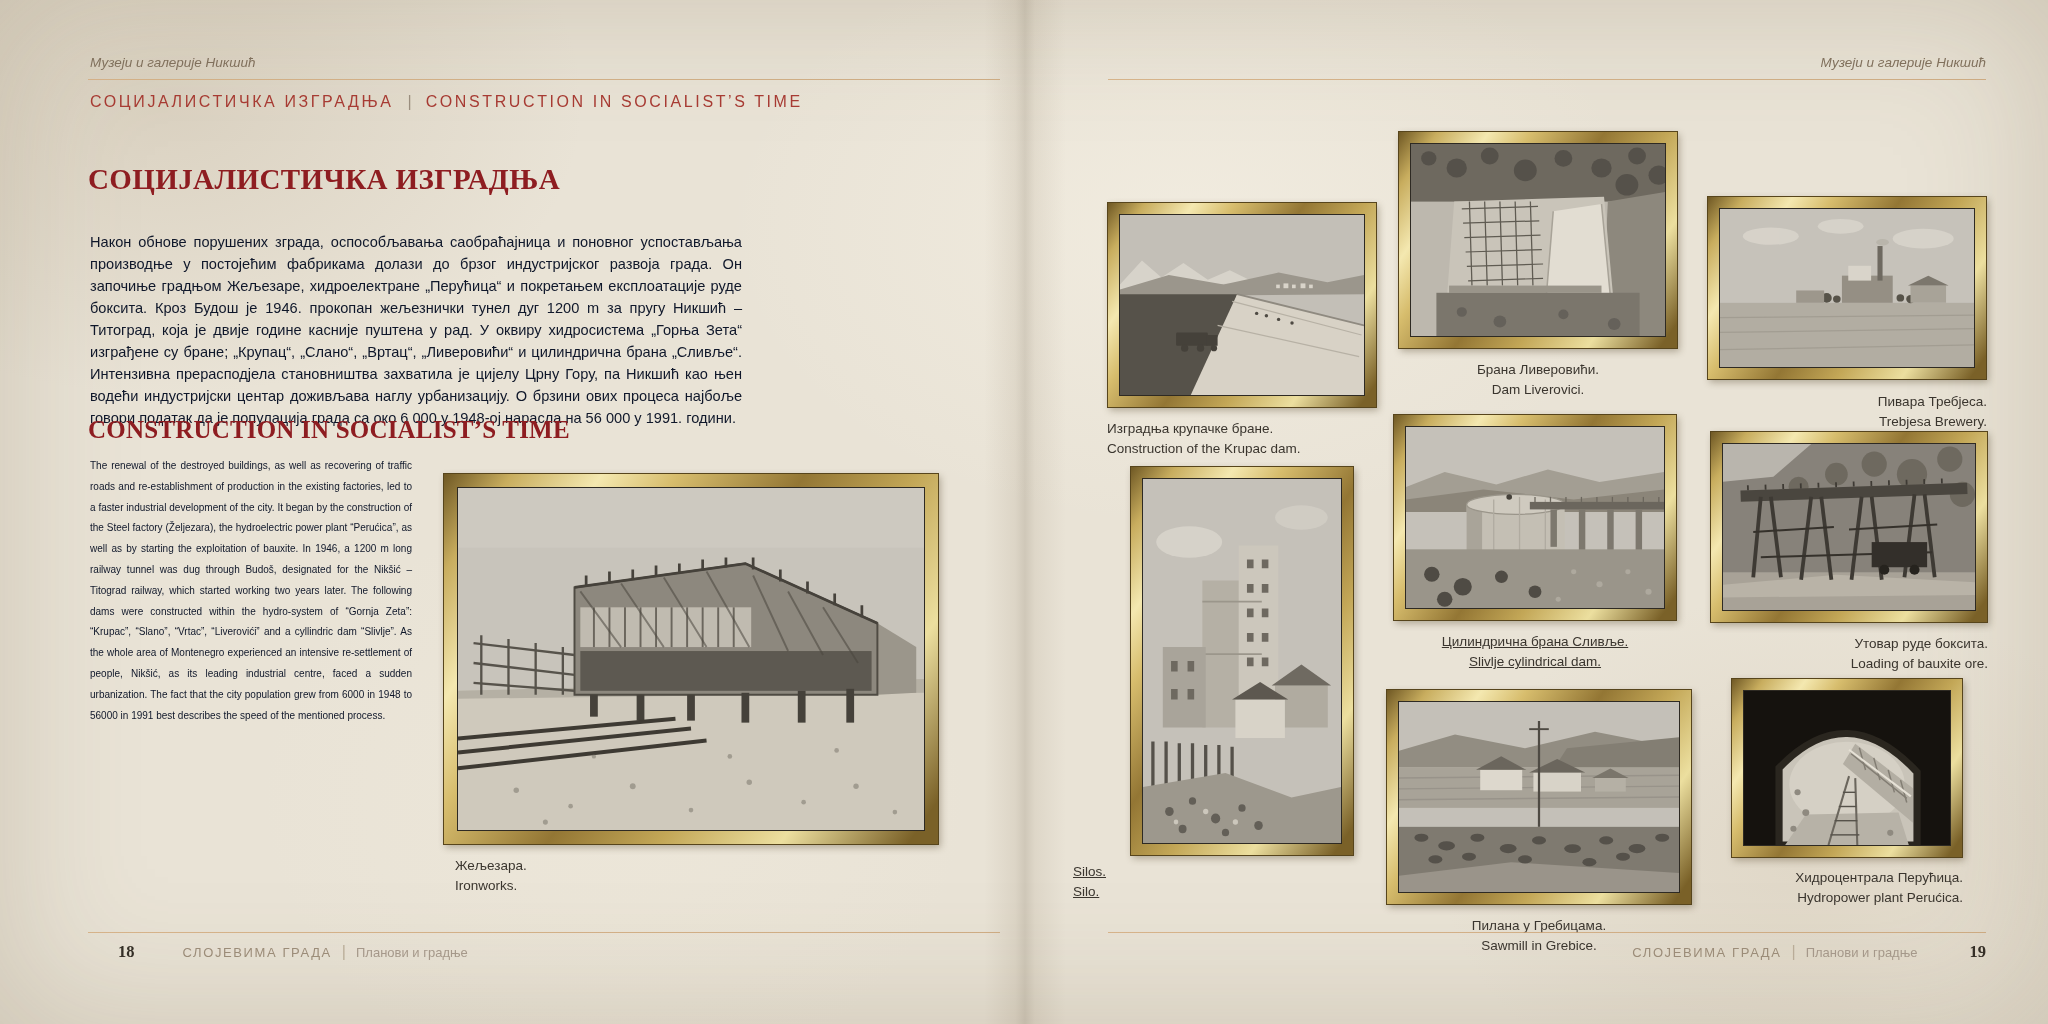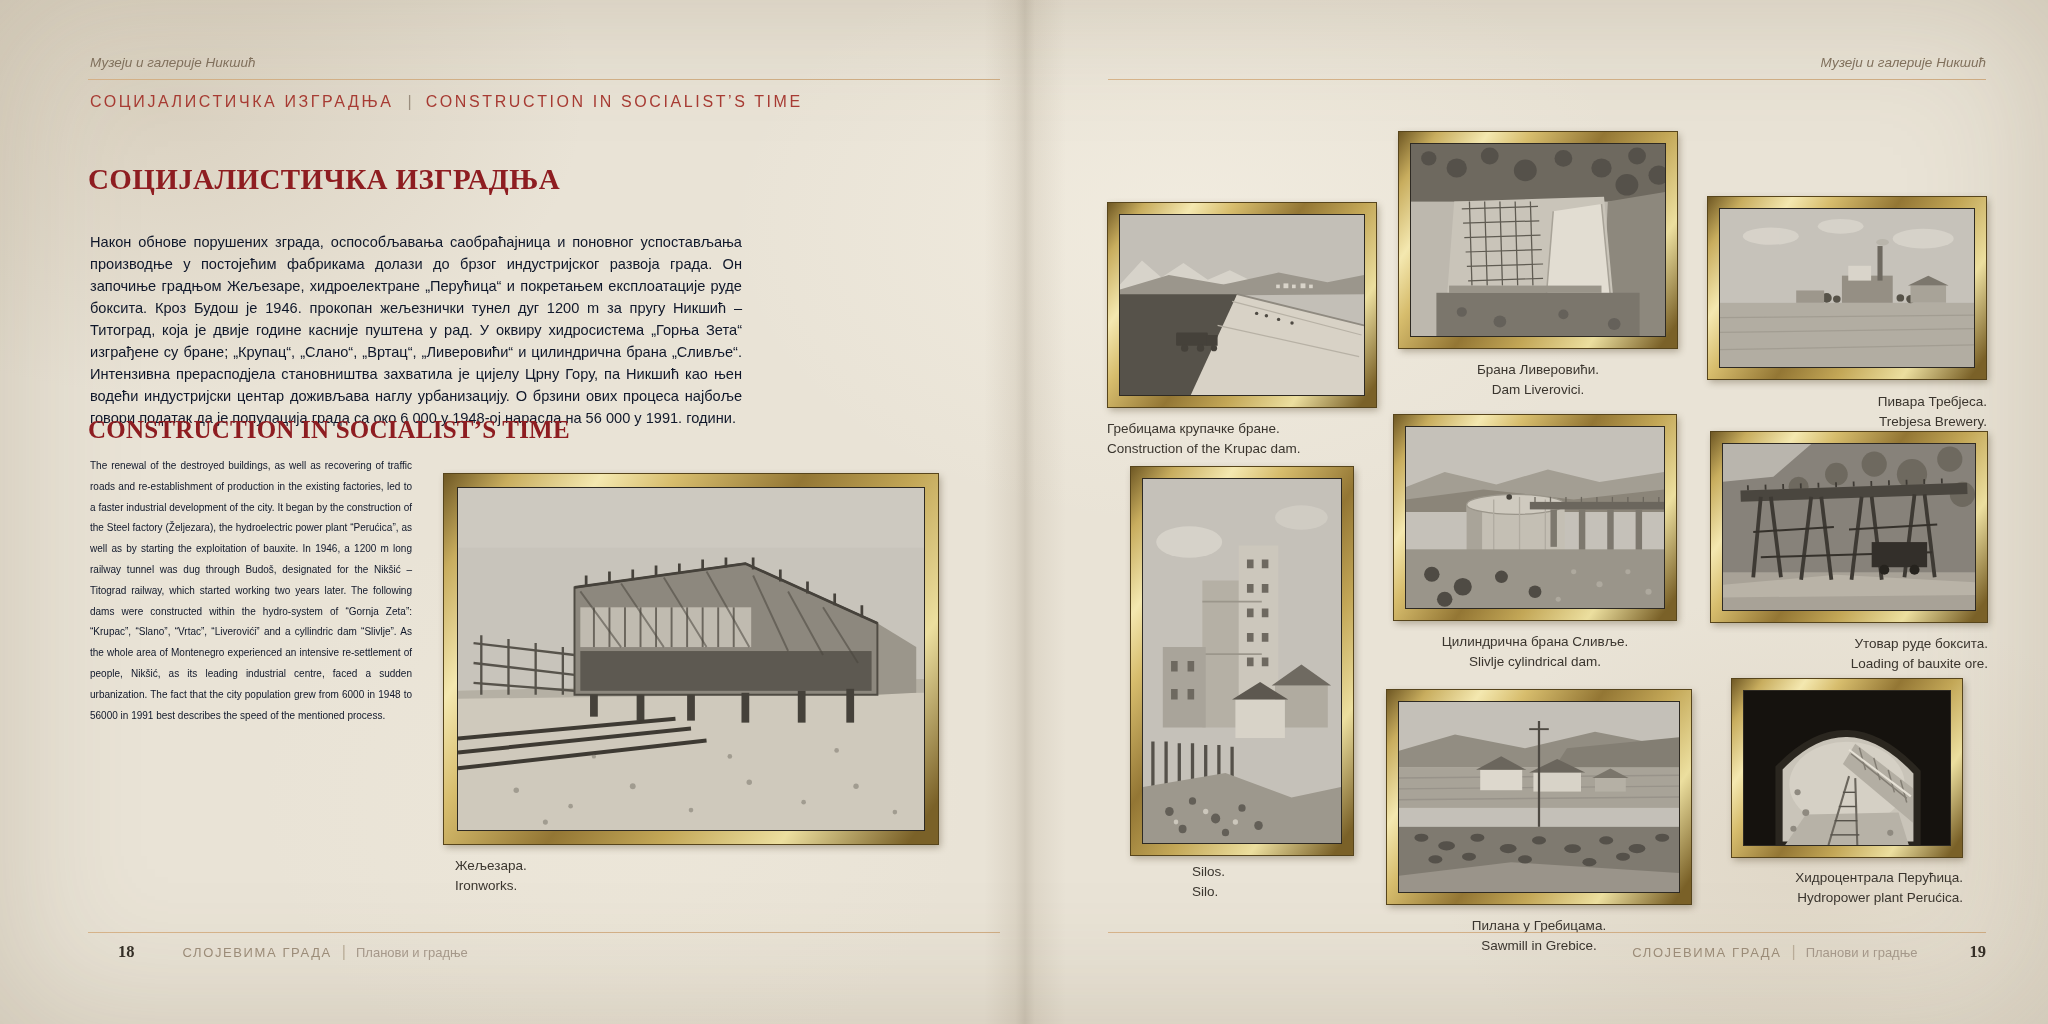"Гребицама крупачке бране." div { text: Гребицама -> Изградња }
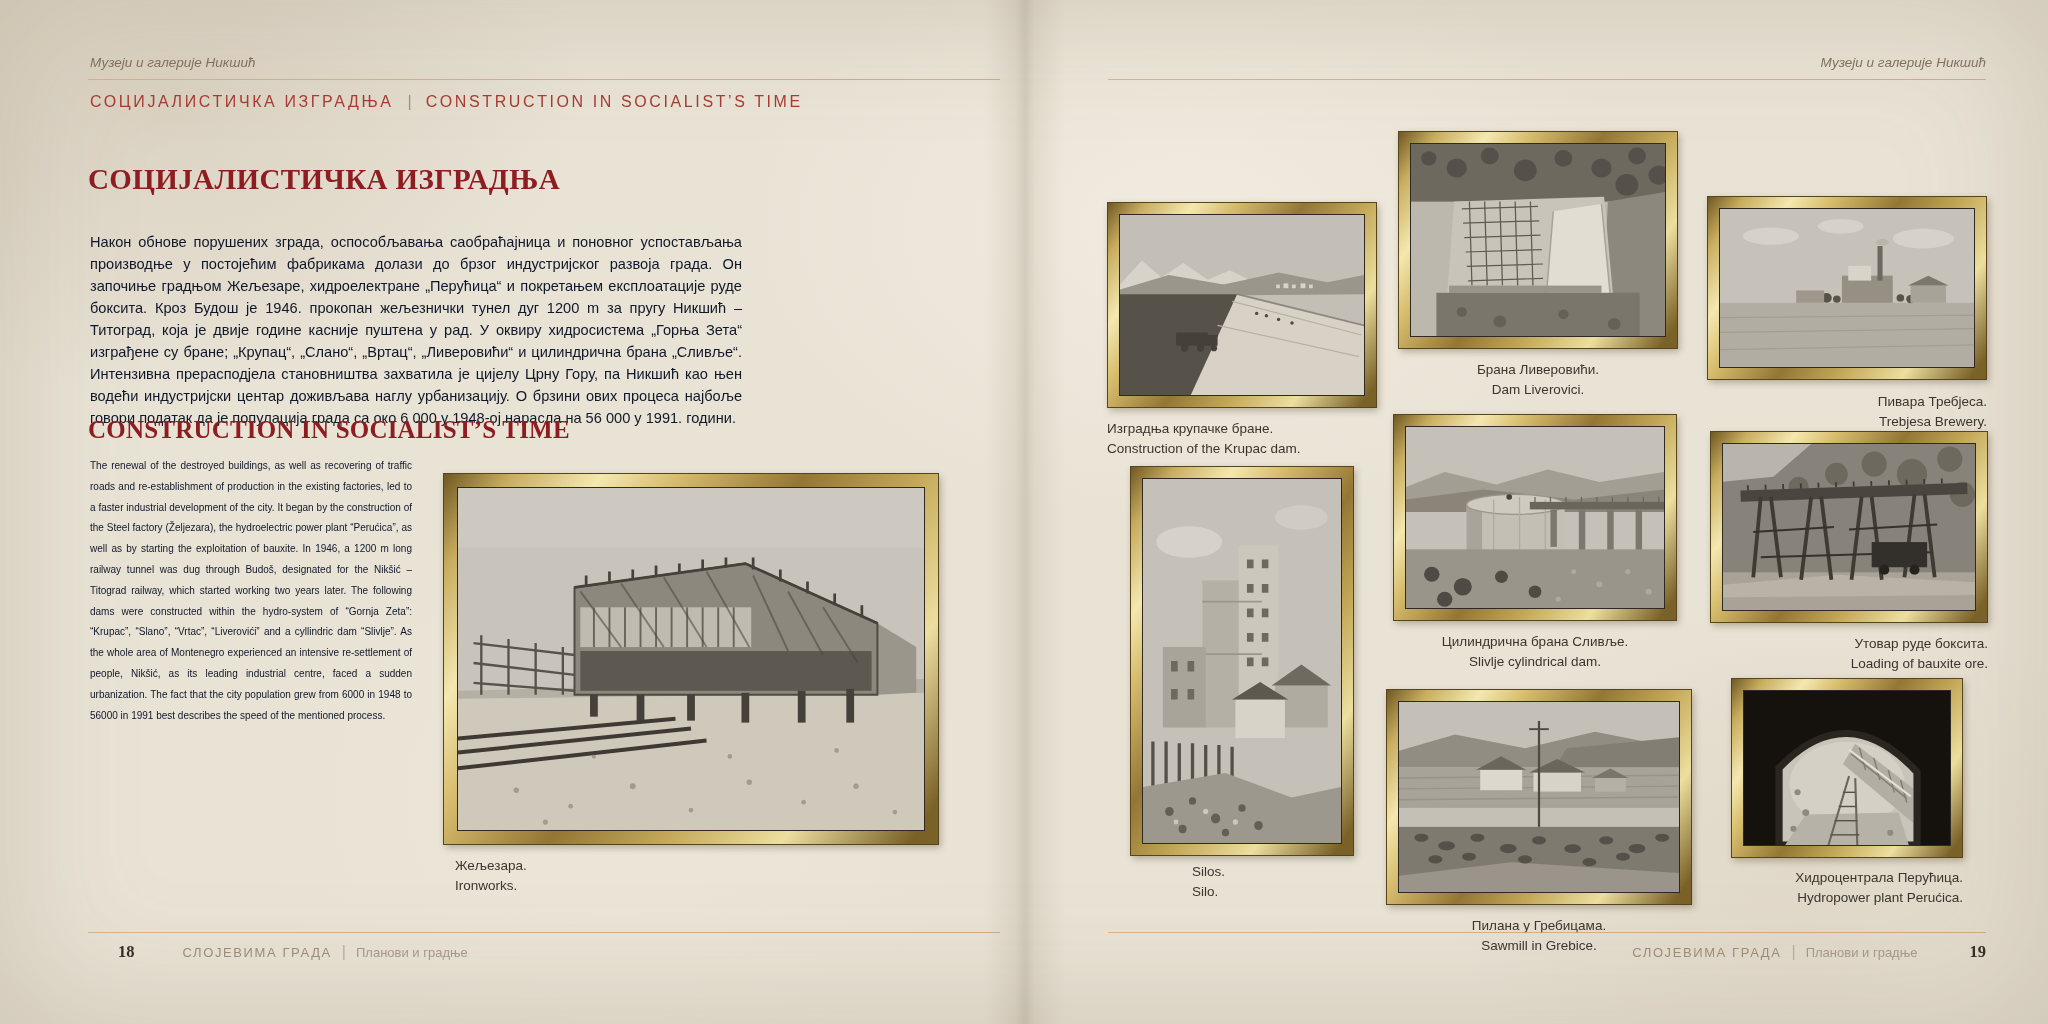"Цилиндрична брана Сливље." div.abs { text-decoration: none -> underline }
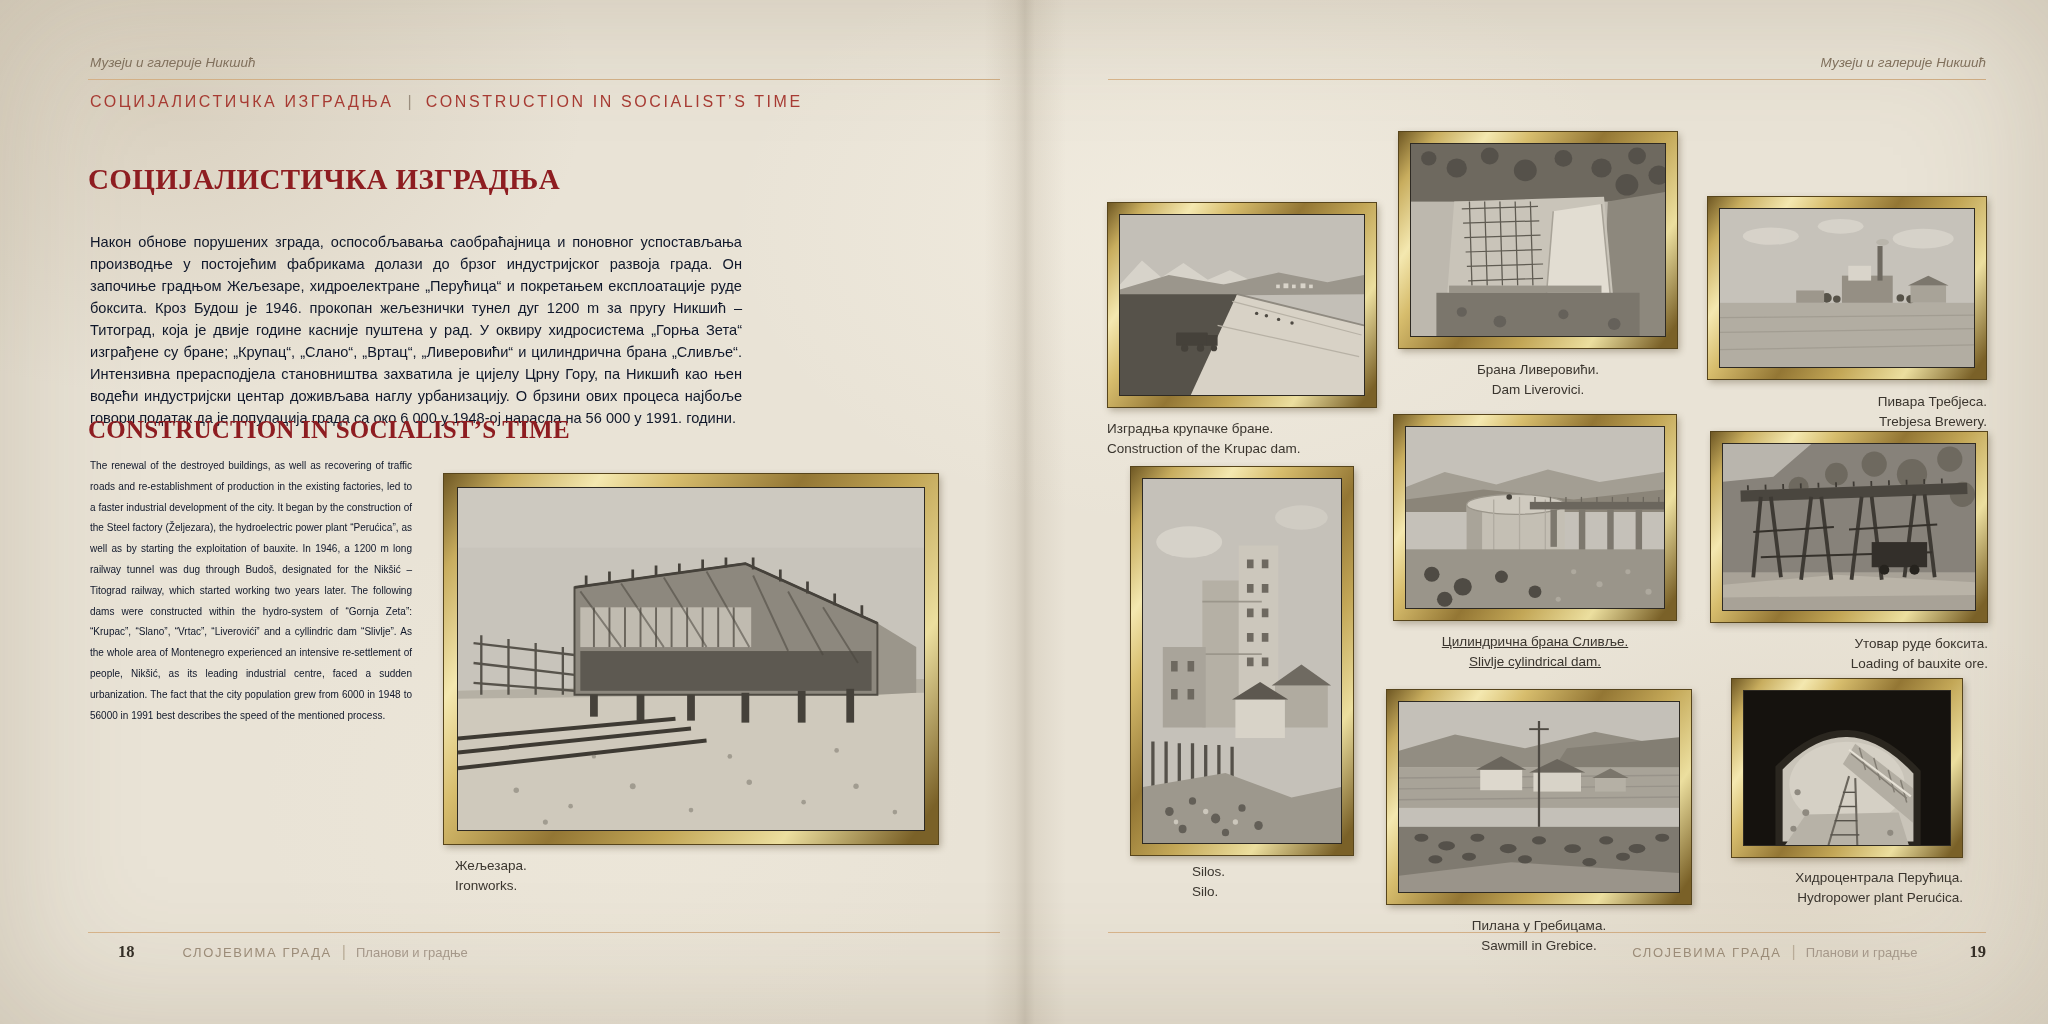"Silos." div.abs { left: 1192px -> 1073px; text-decoration: none -> underline }
